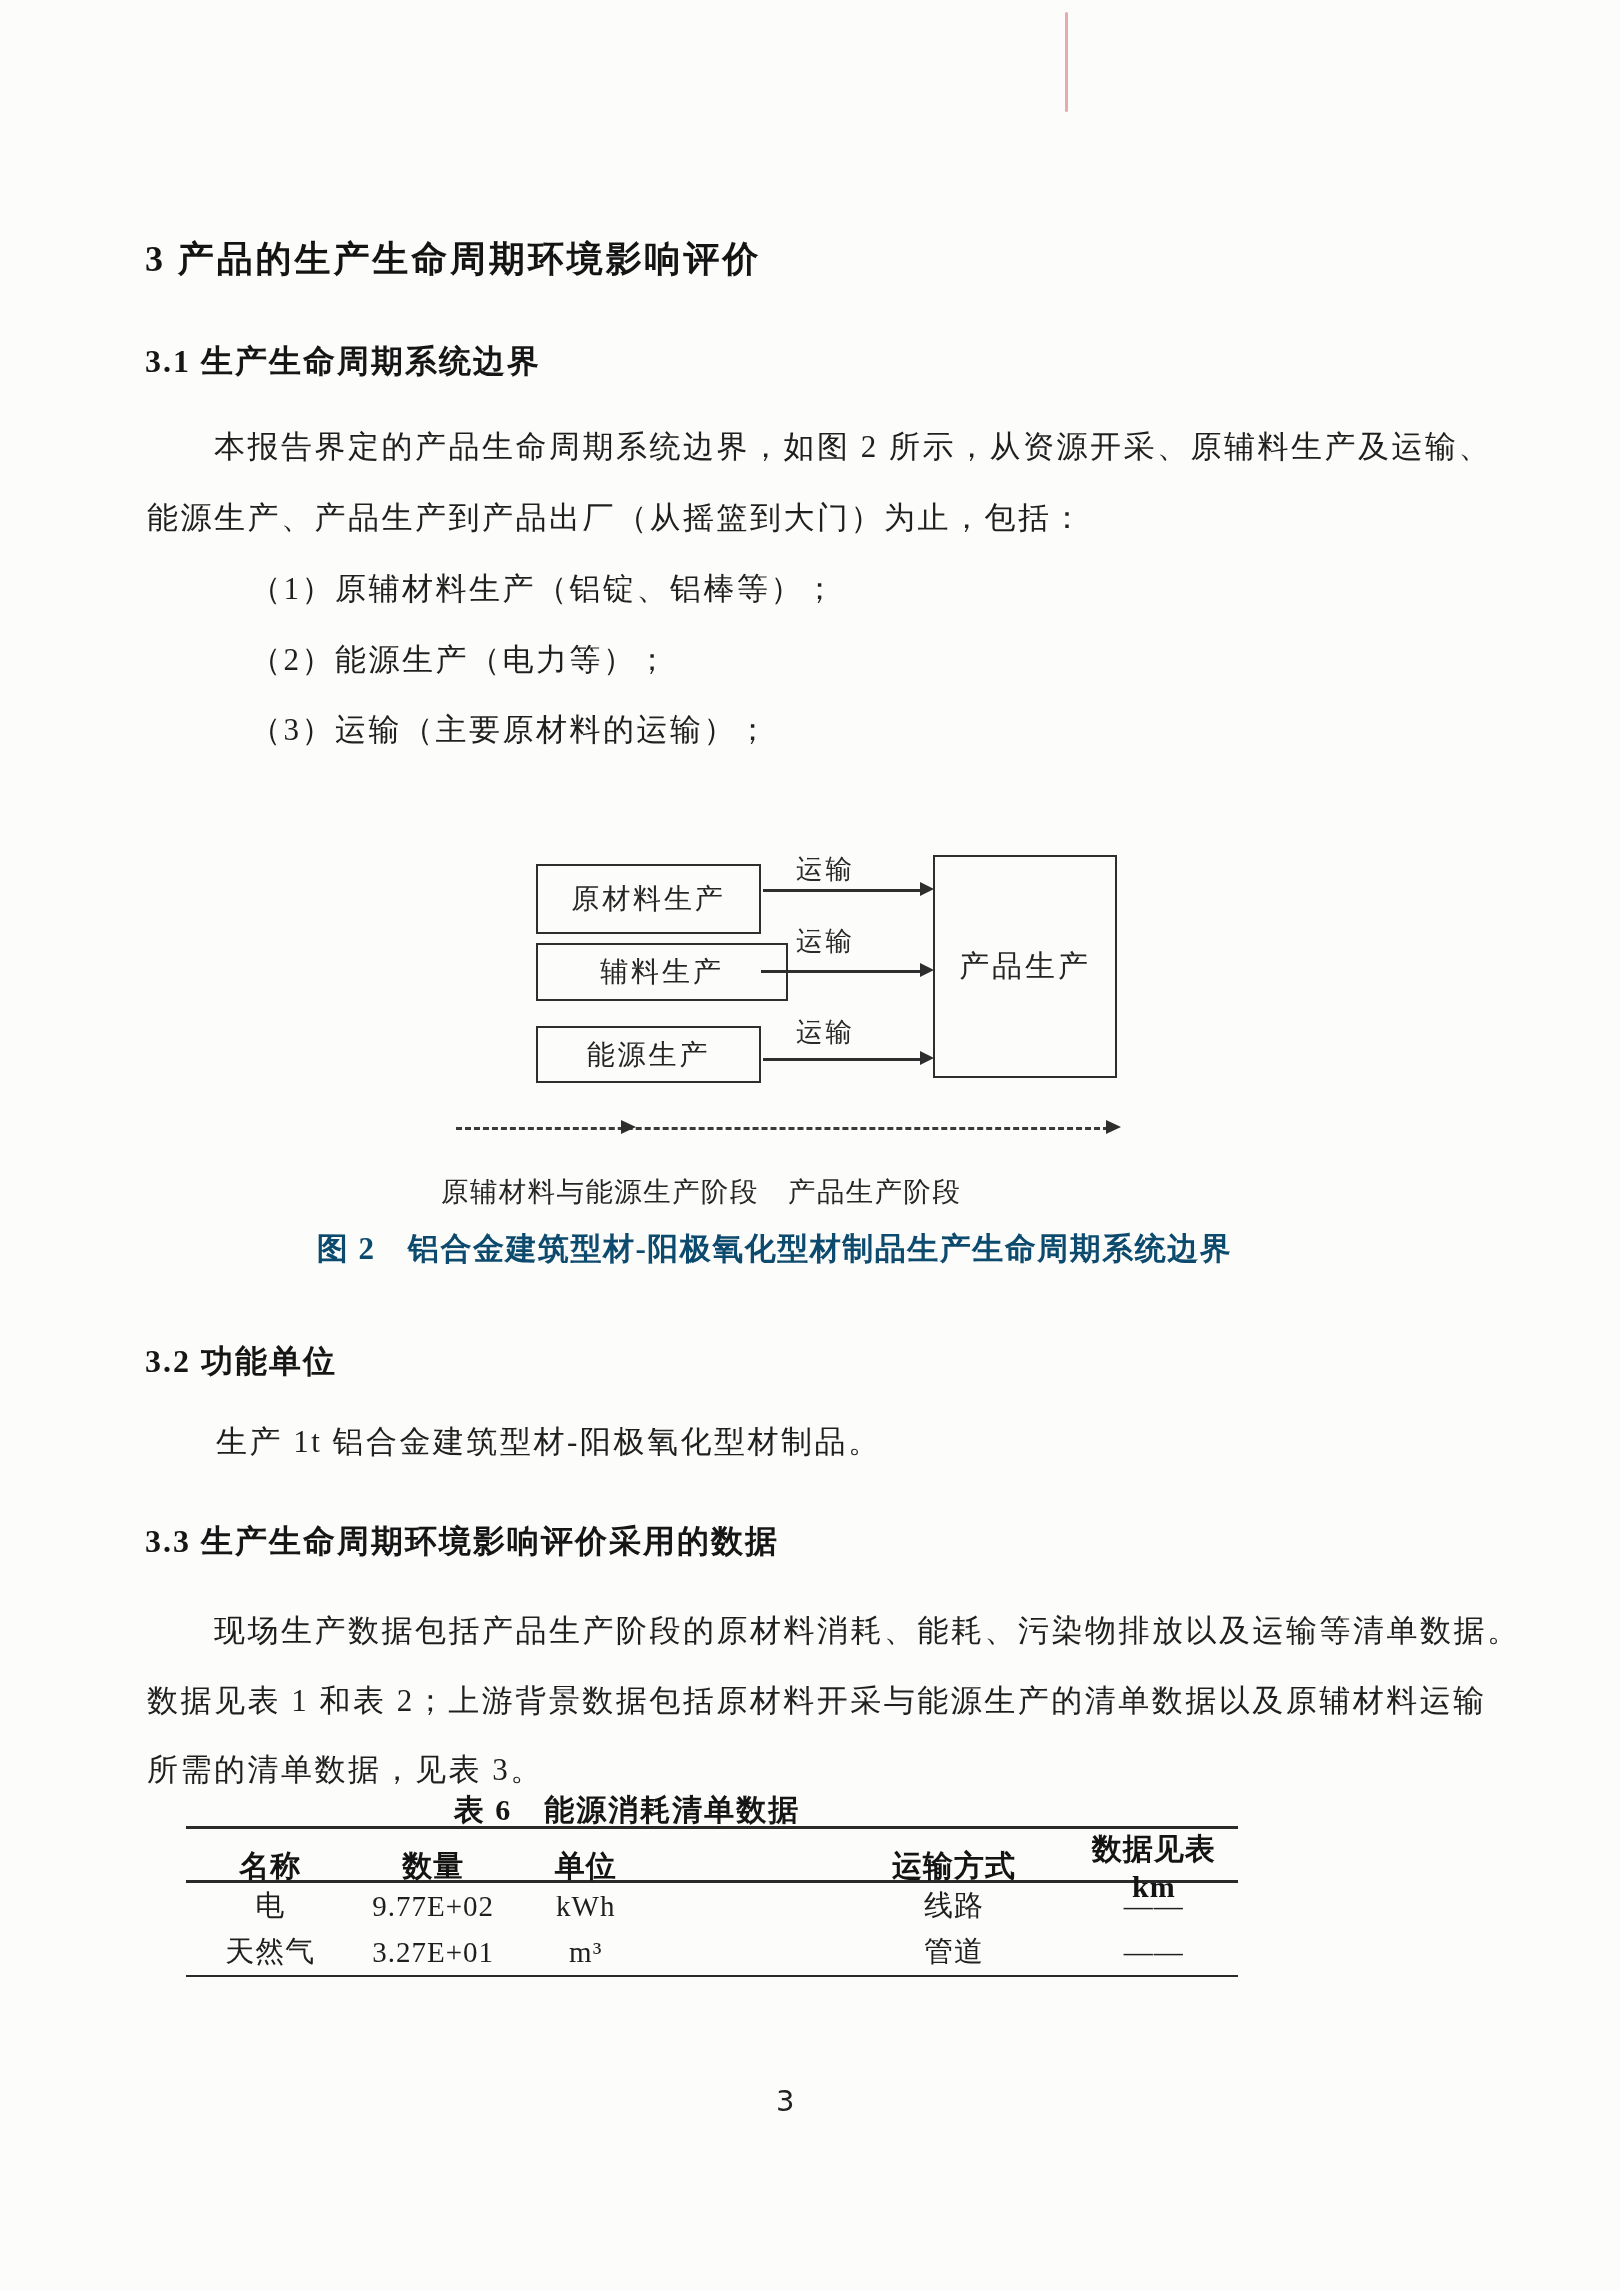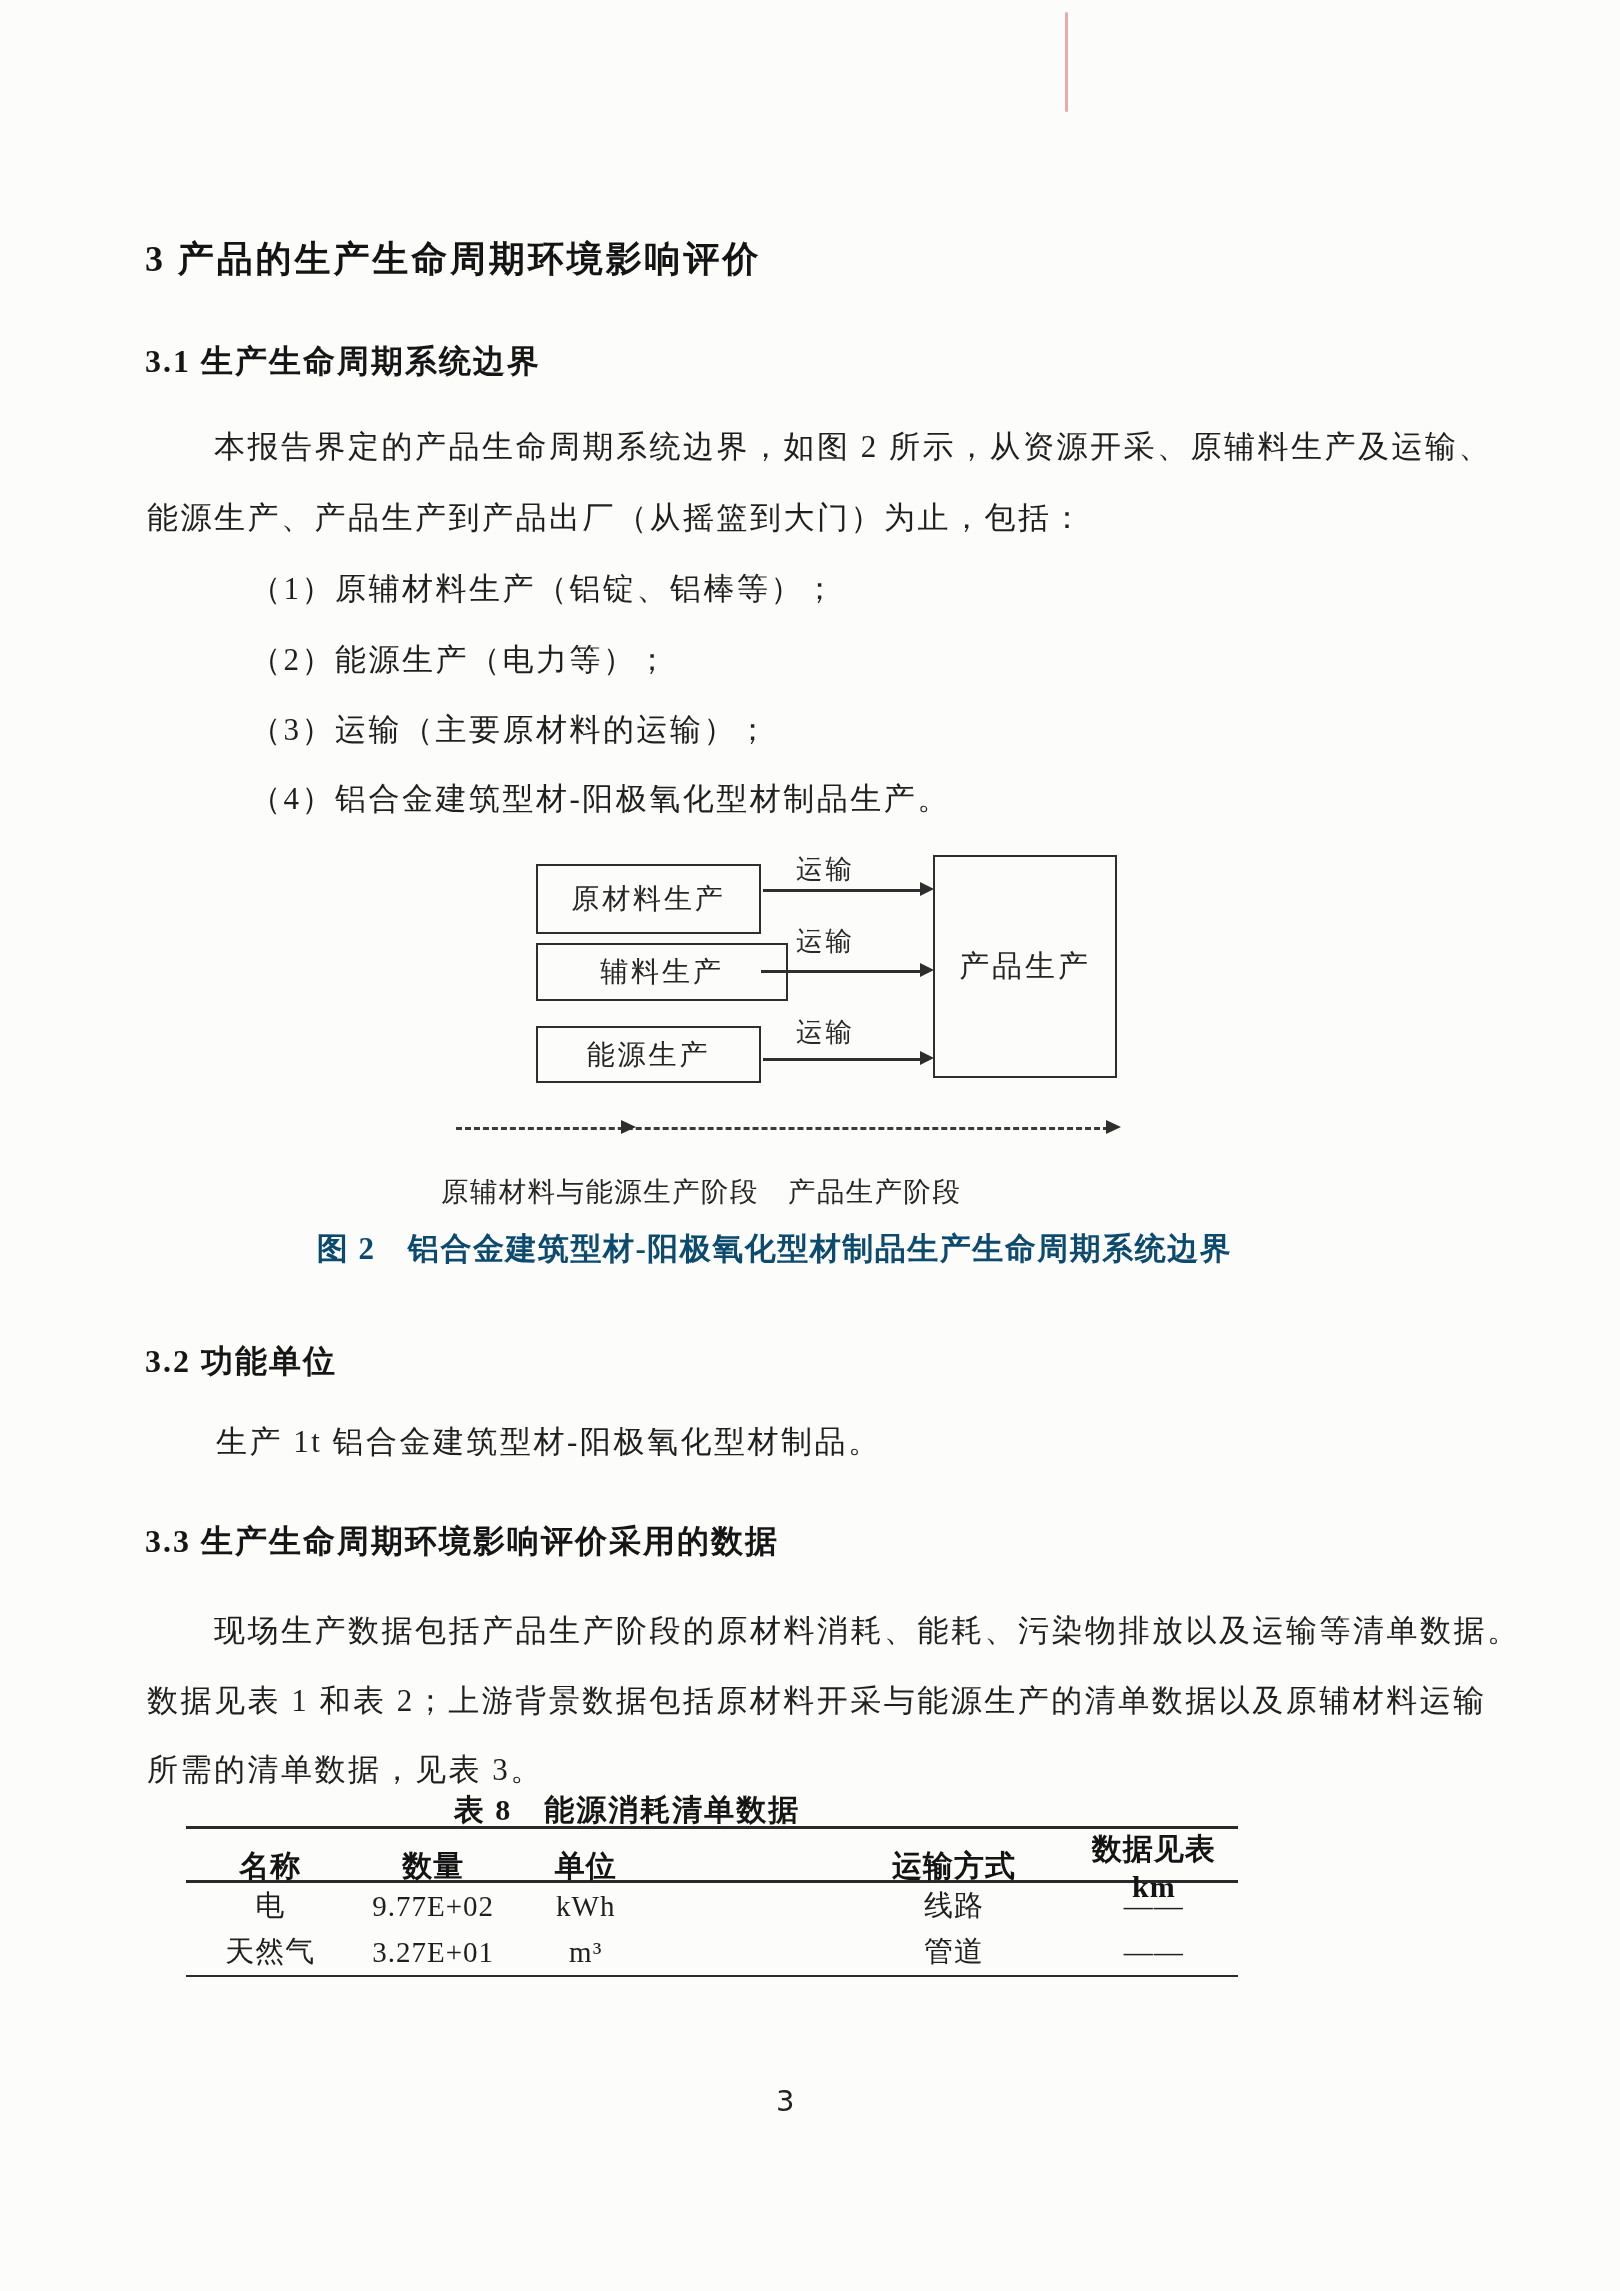"（4）铝合金建筑型材-阳极氧化型材制品生产。" div.abs { html: <div>（4）铝合金建筑型材-阳极氧化型材制品生产。</div> -> none }
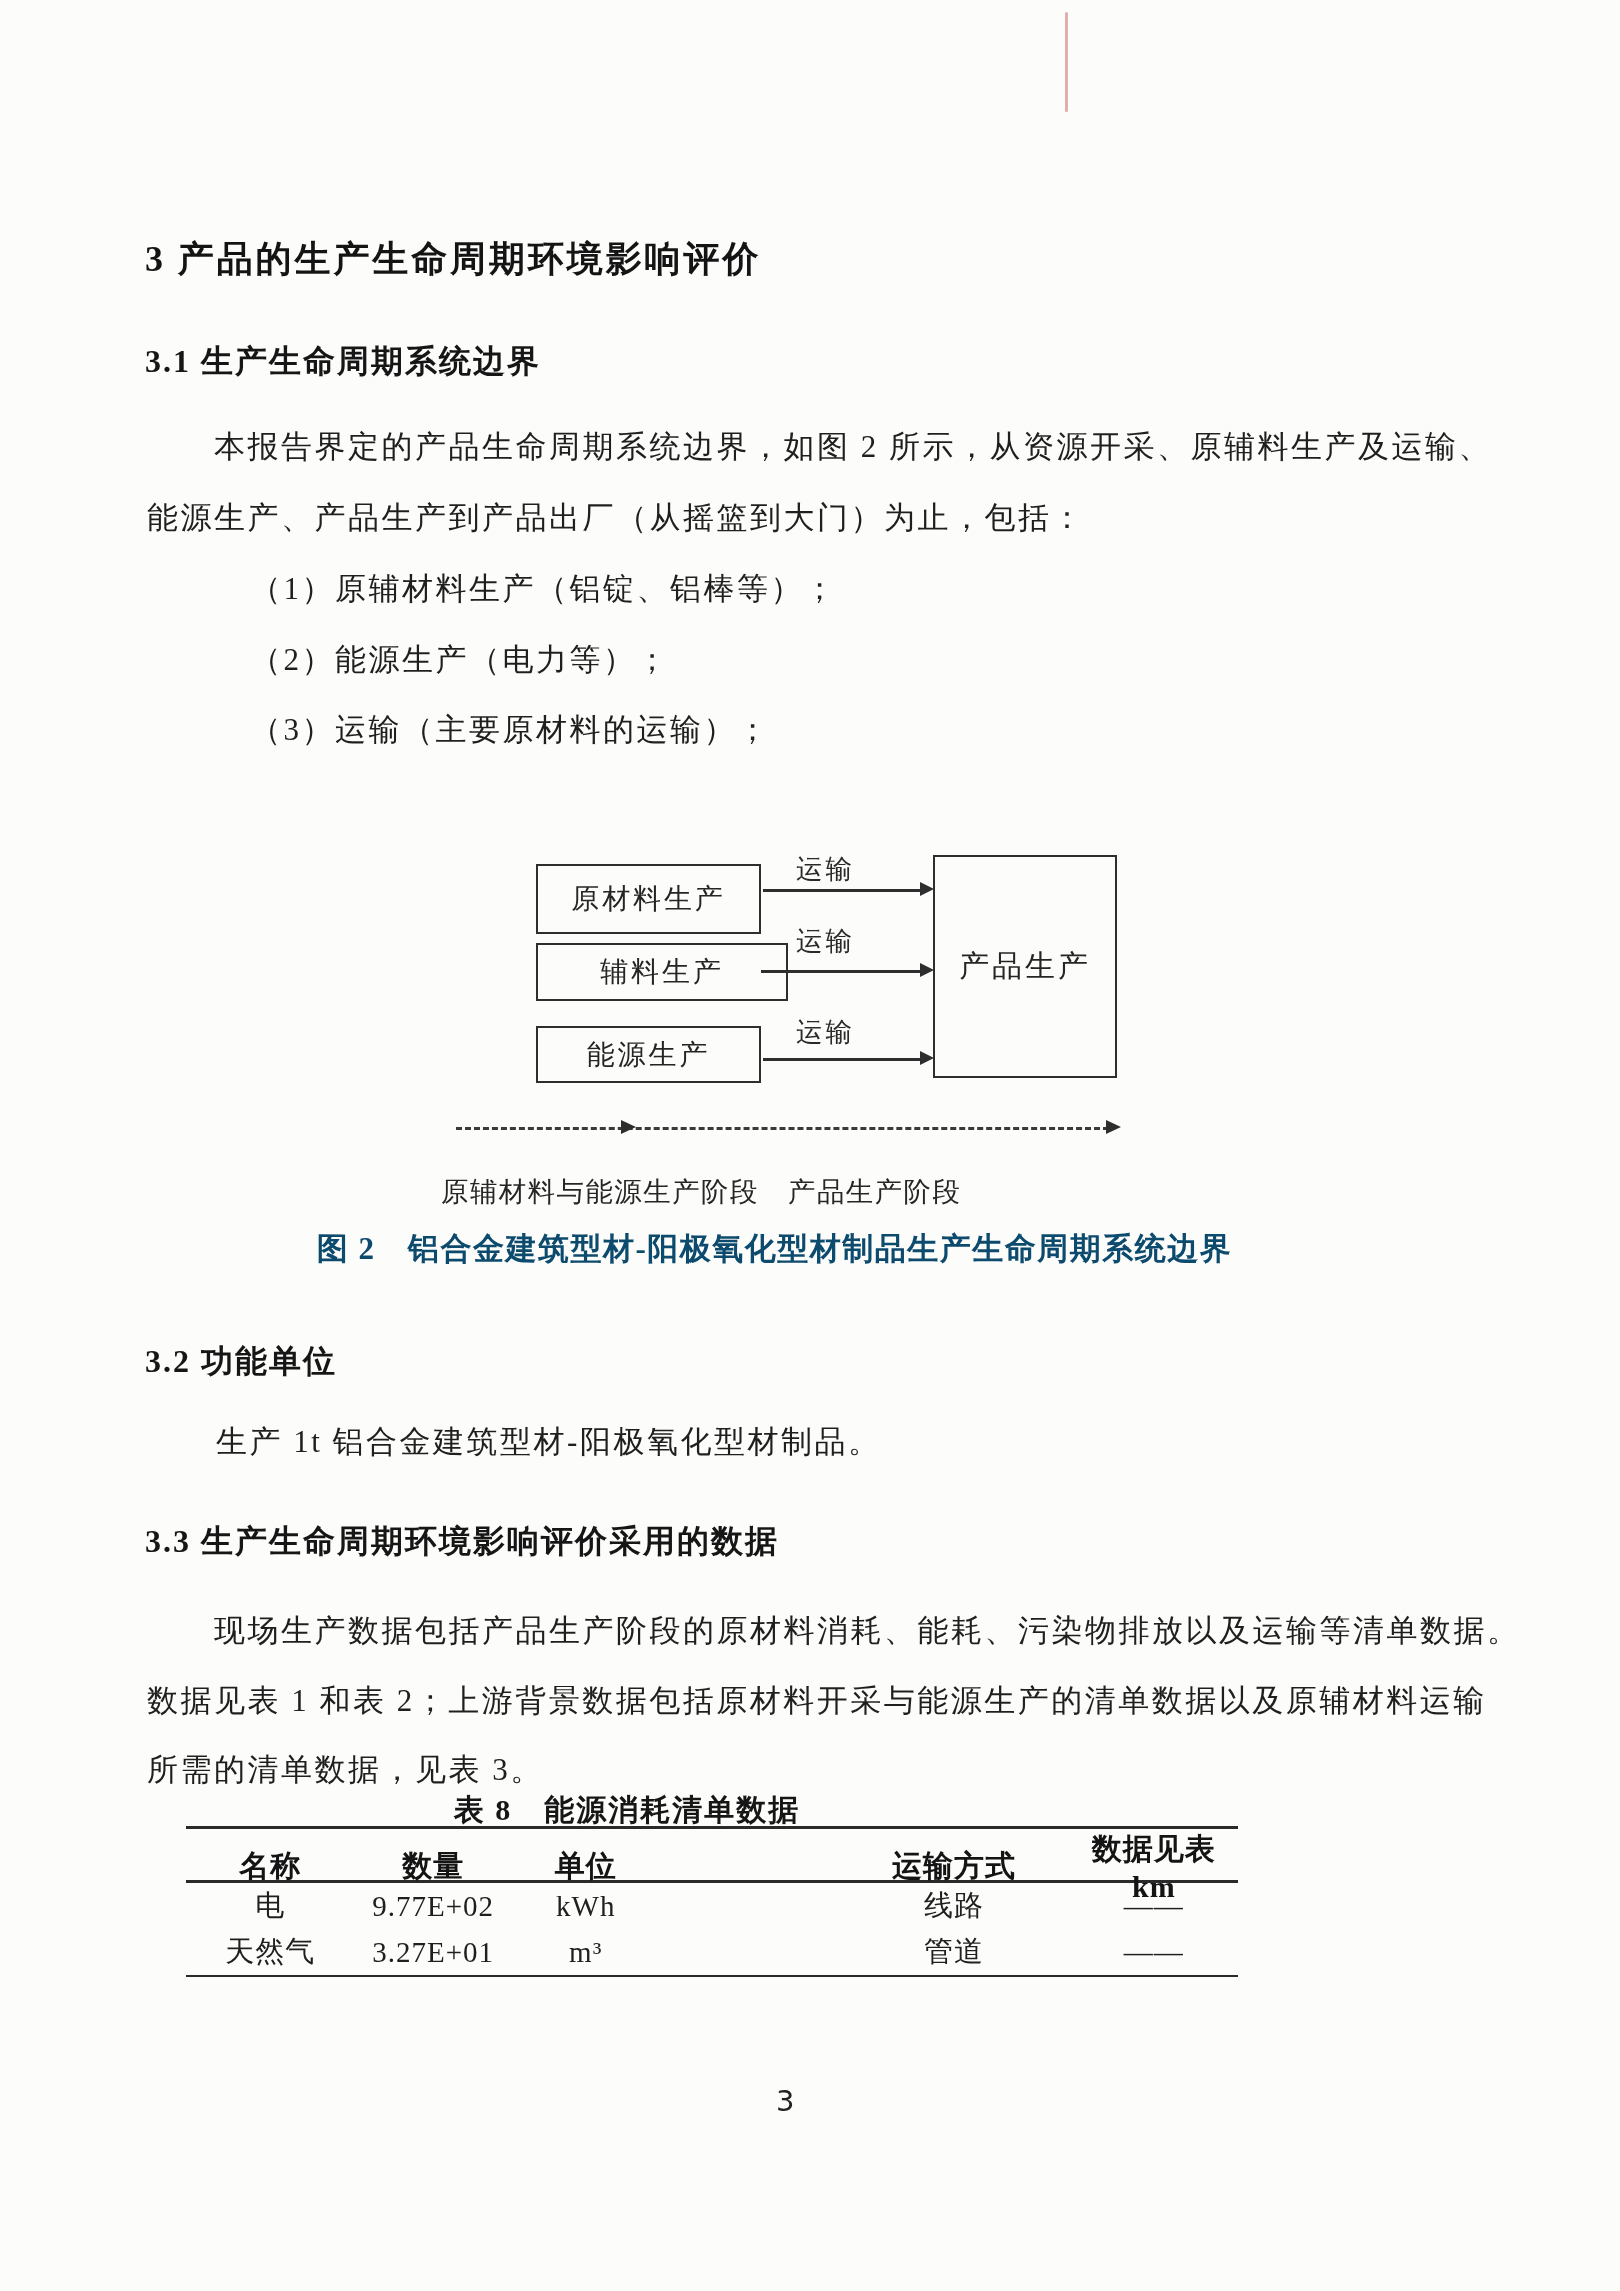"表 8 能源消耗清单数据" div.tbl-title { text: 8 -> 6 }
